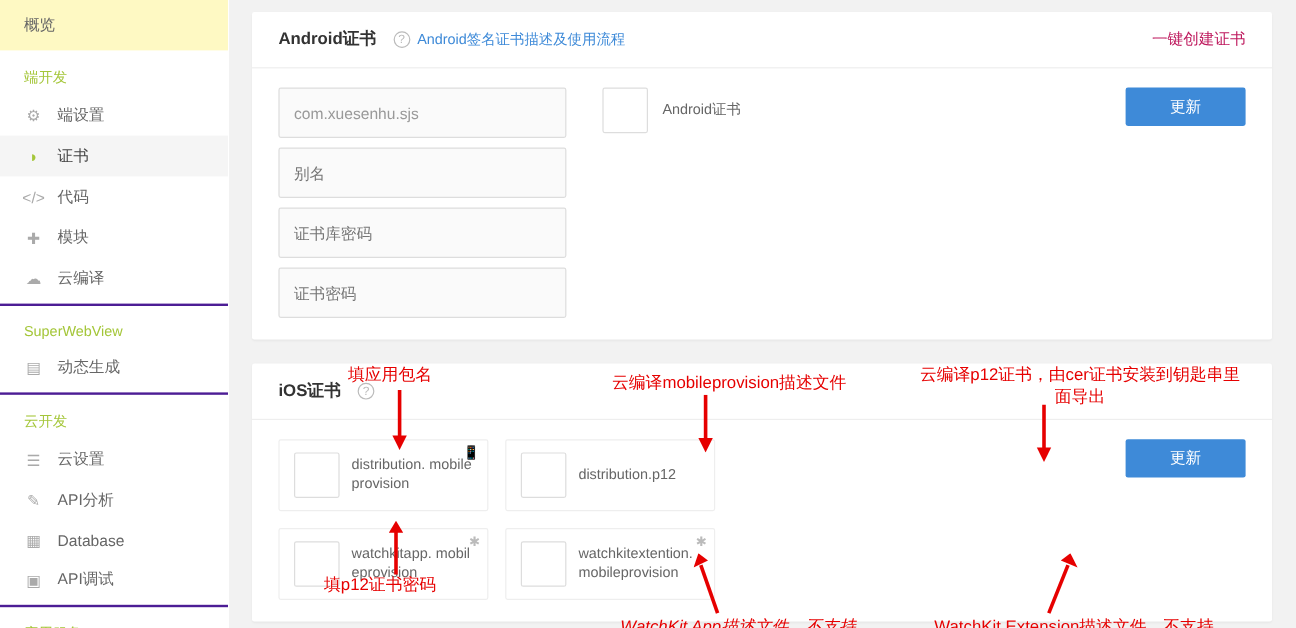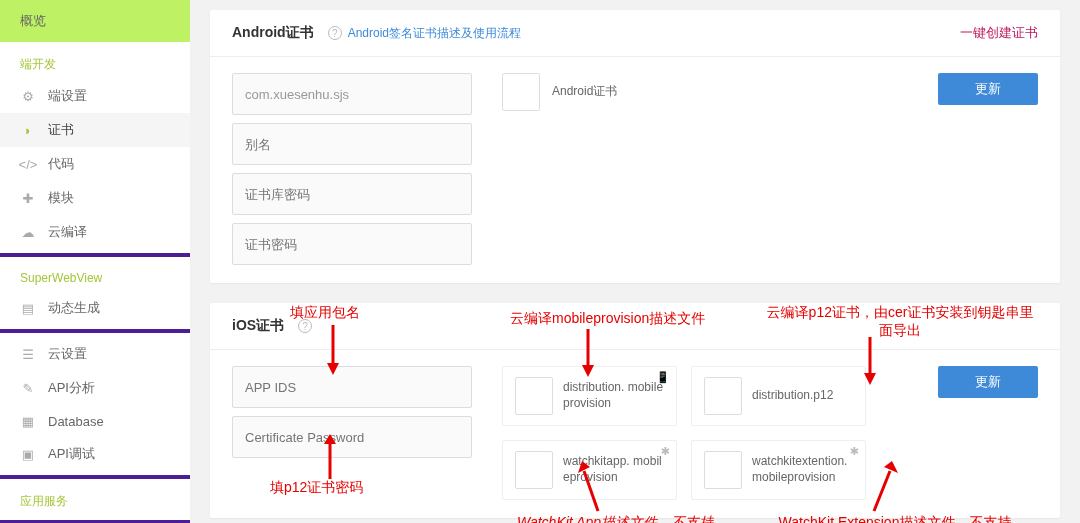"概览" .sidebar-overview { background: #bef264 -> #fef9c3 }
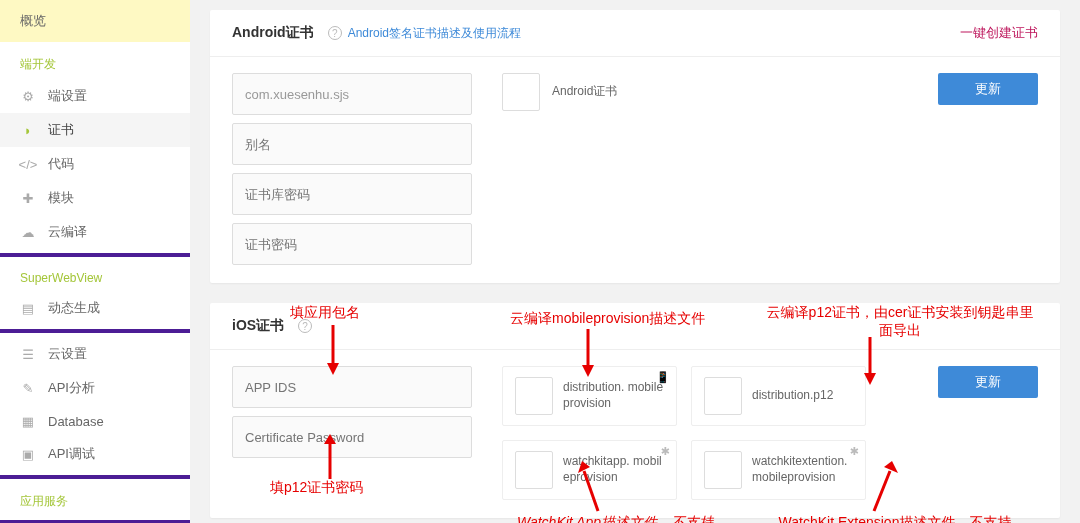"端开发" .sidebar-group { border-bottom: 4px solid #4c1d95 -> 2px solid #4c1d95 }
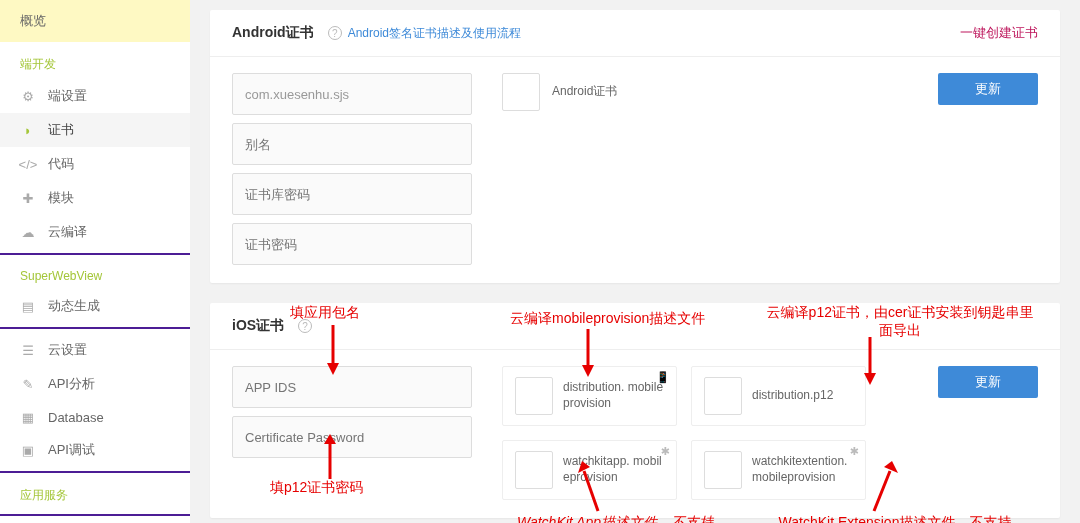"云开发" div.sidebar-title { html: none -> <div>云开发</div> }
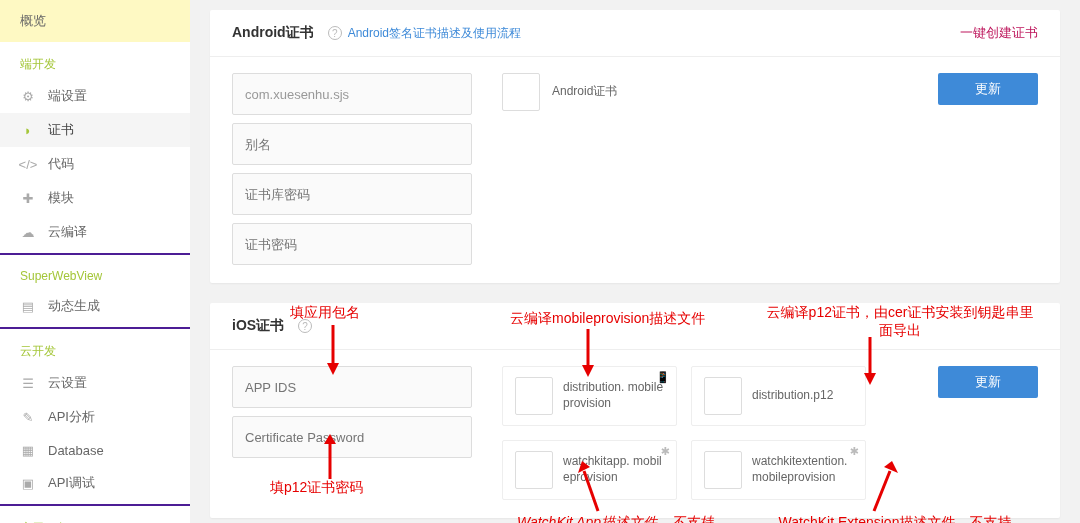"APP IDS" div.form-col { html: <div> <input> <input> </div> -> none }
